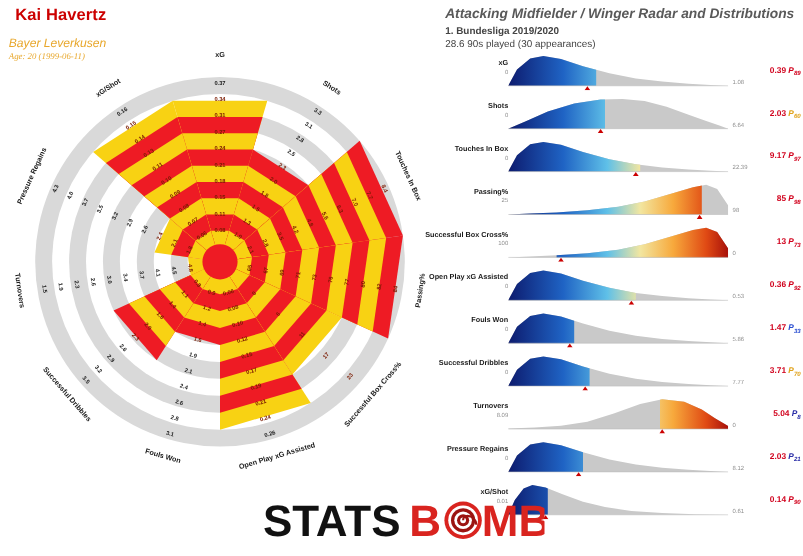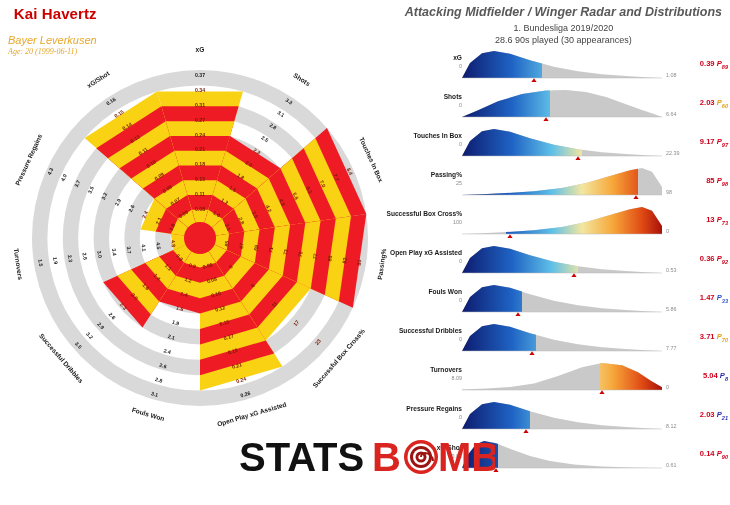"Attacking Midfielder / Winger Radar" #radar-header { text-align: center -> left }
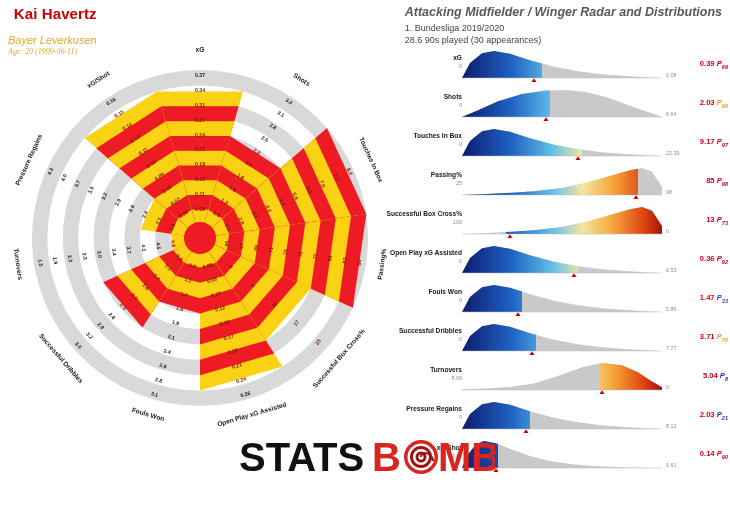"1. Bundesliga 2019/2020" #radar-comp { font-weight: none -> bold }
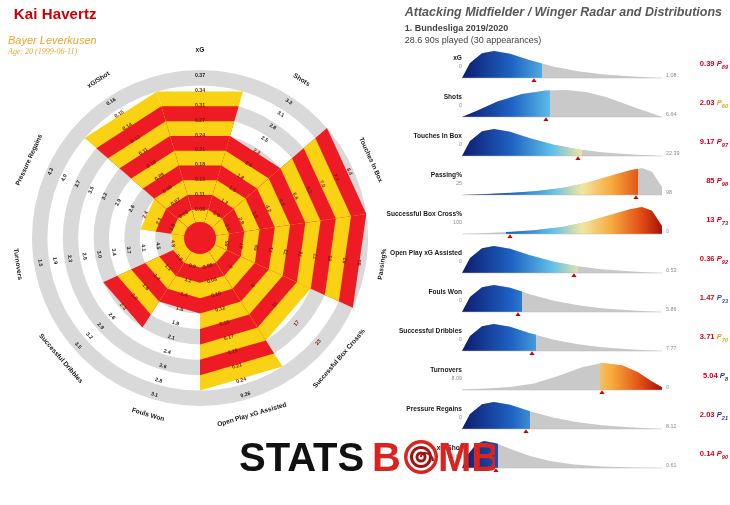"STATS" #logo { bottom: 24px -> 8px }
